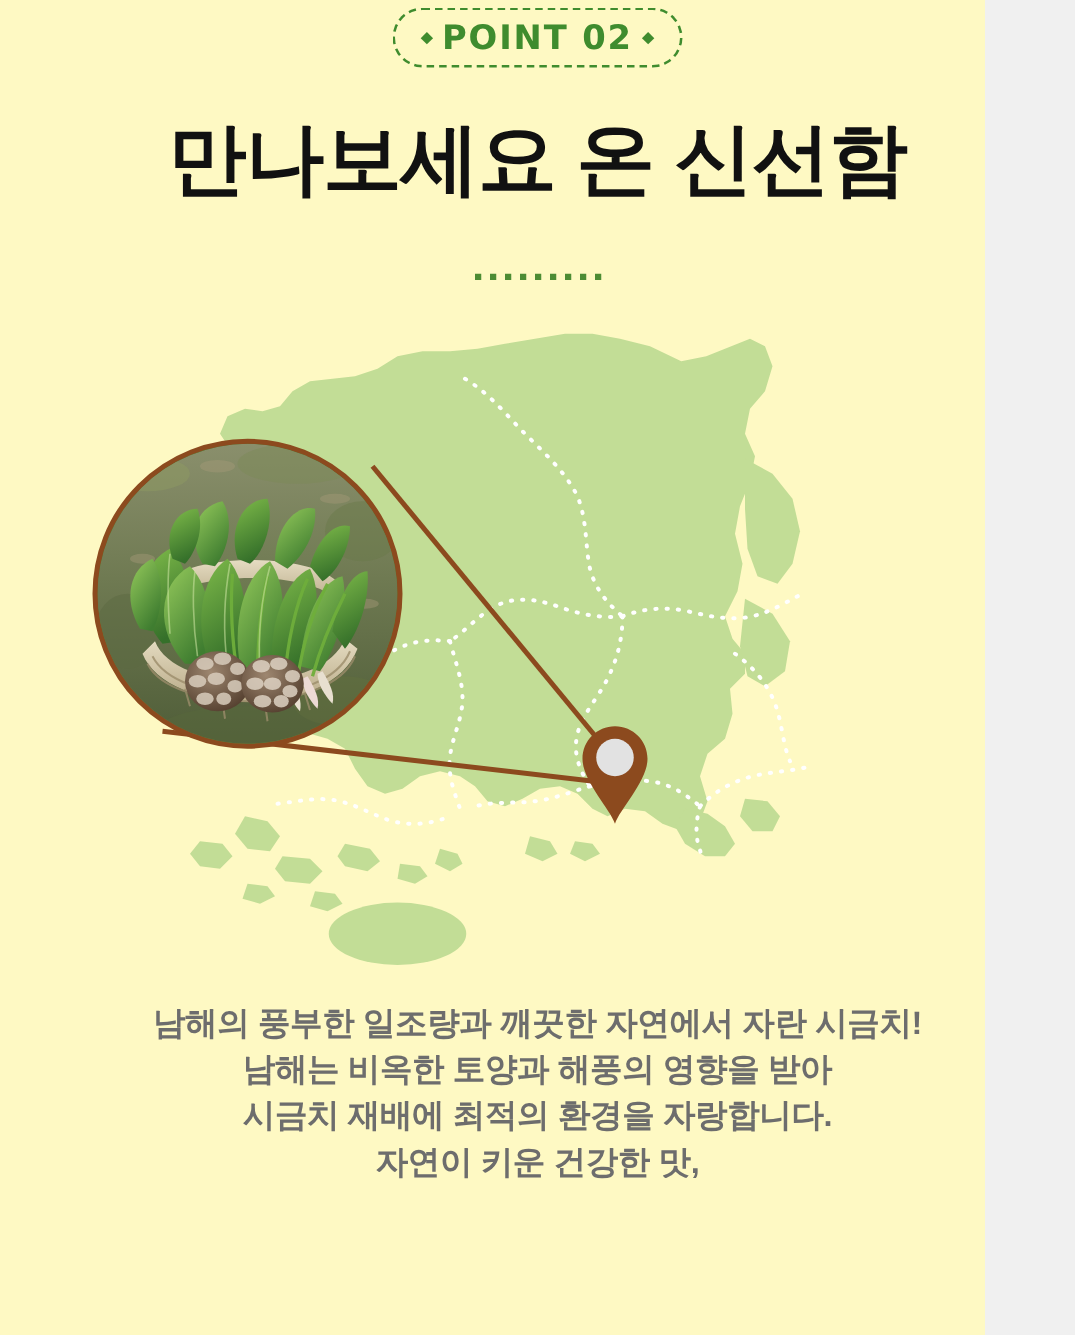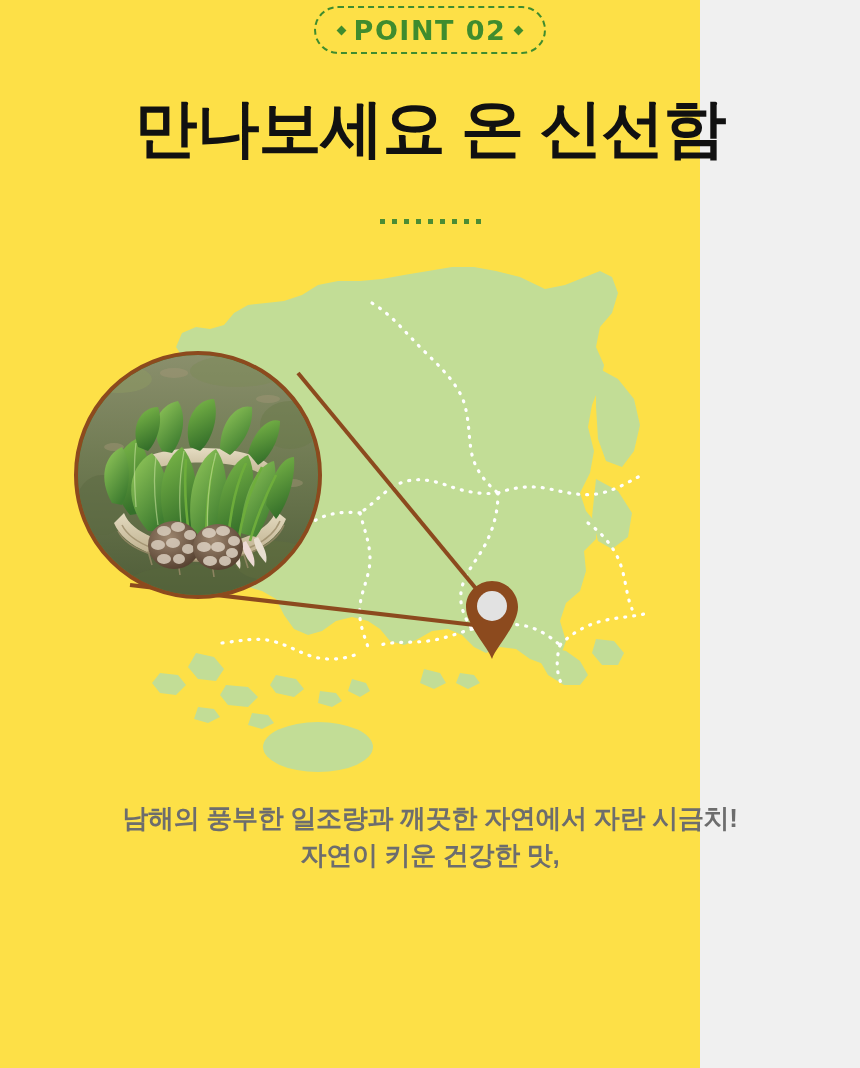"POINT 02" .page { background: #fde047 -> #fef9c3; width: 700px -> 788px }
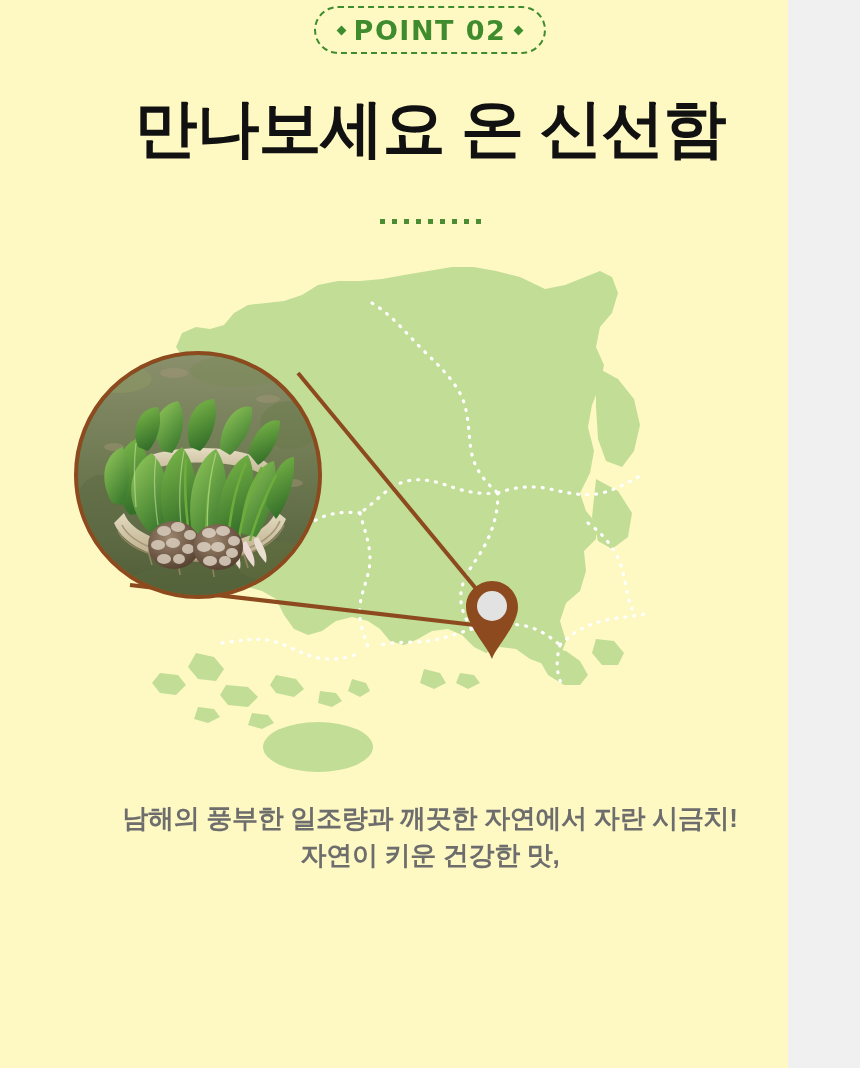"남해는 비옥한 토양과 해풍의 영향을" p { html: none -> <p>남해는 비옥한 토양과 해풍의 영향을 받아</p> }
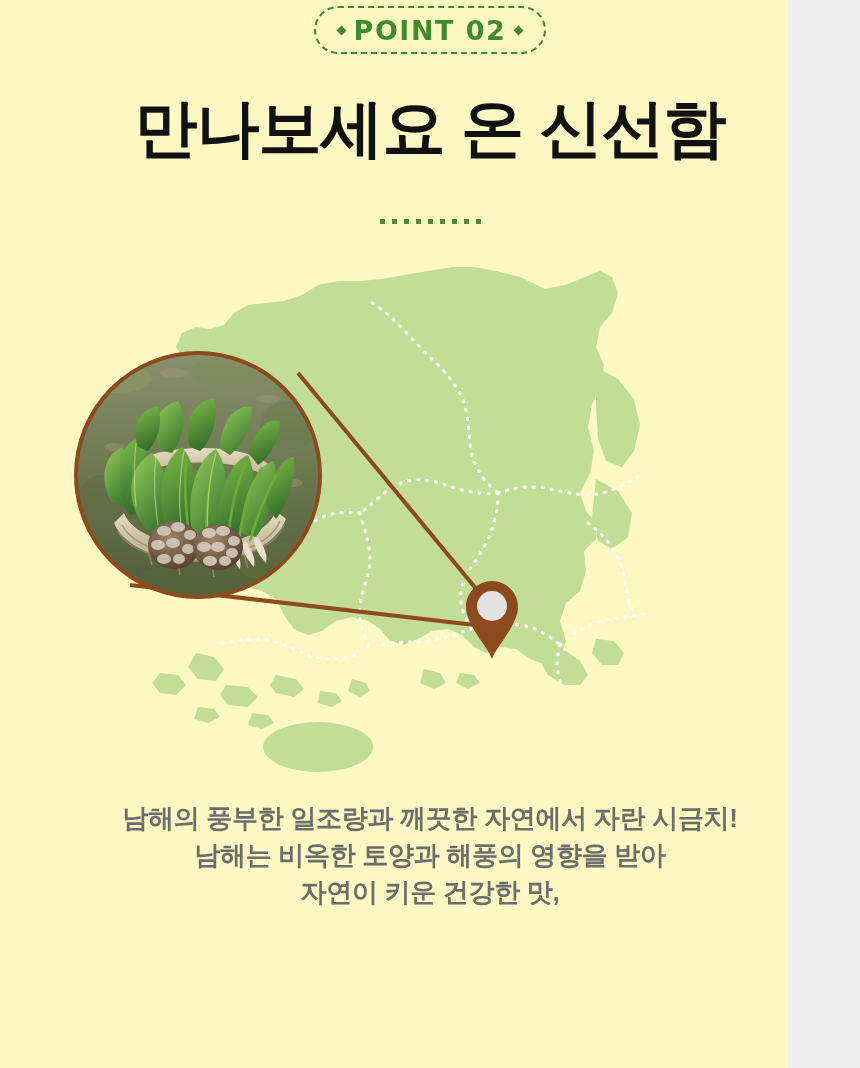"시금치 재배에 최적의 환경을 자랑합니다." p { html: none -> <p>시금치 재배에 최적의 환경을 자랑합니다.</p> }
